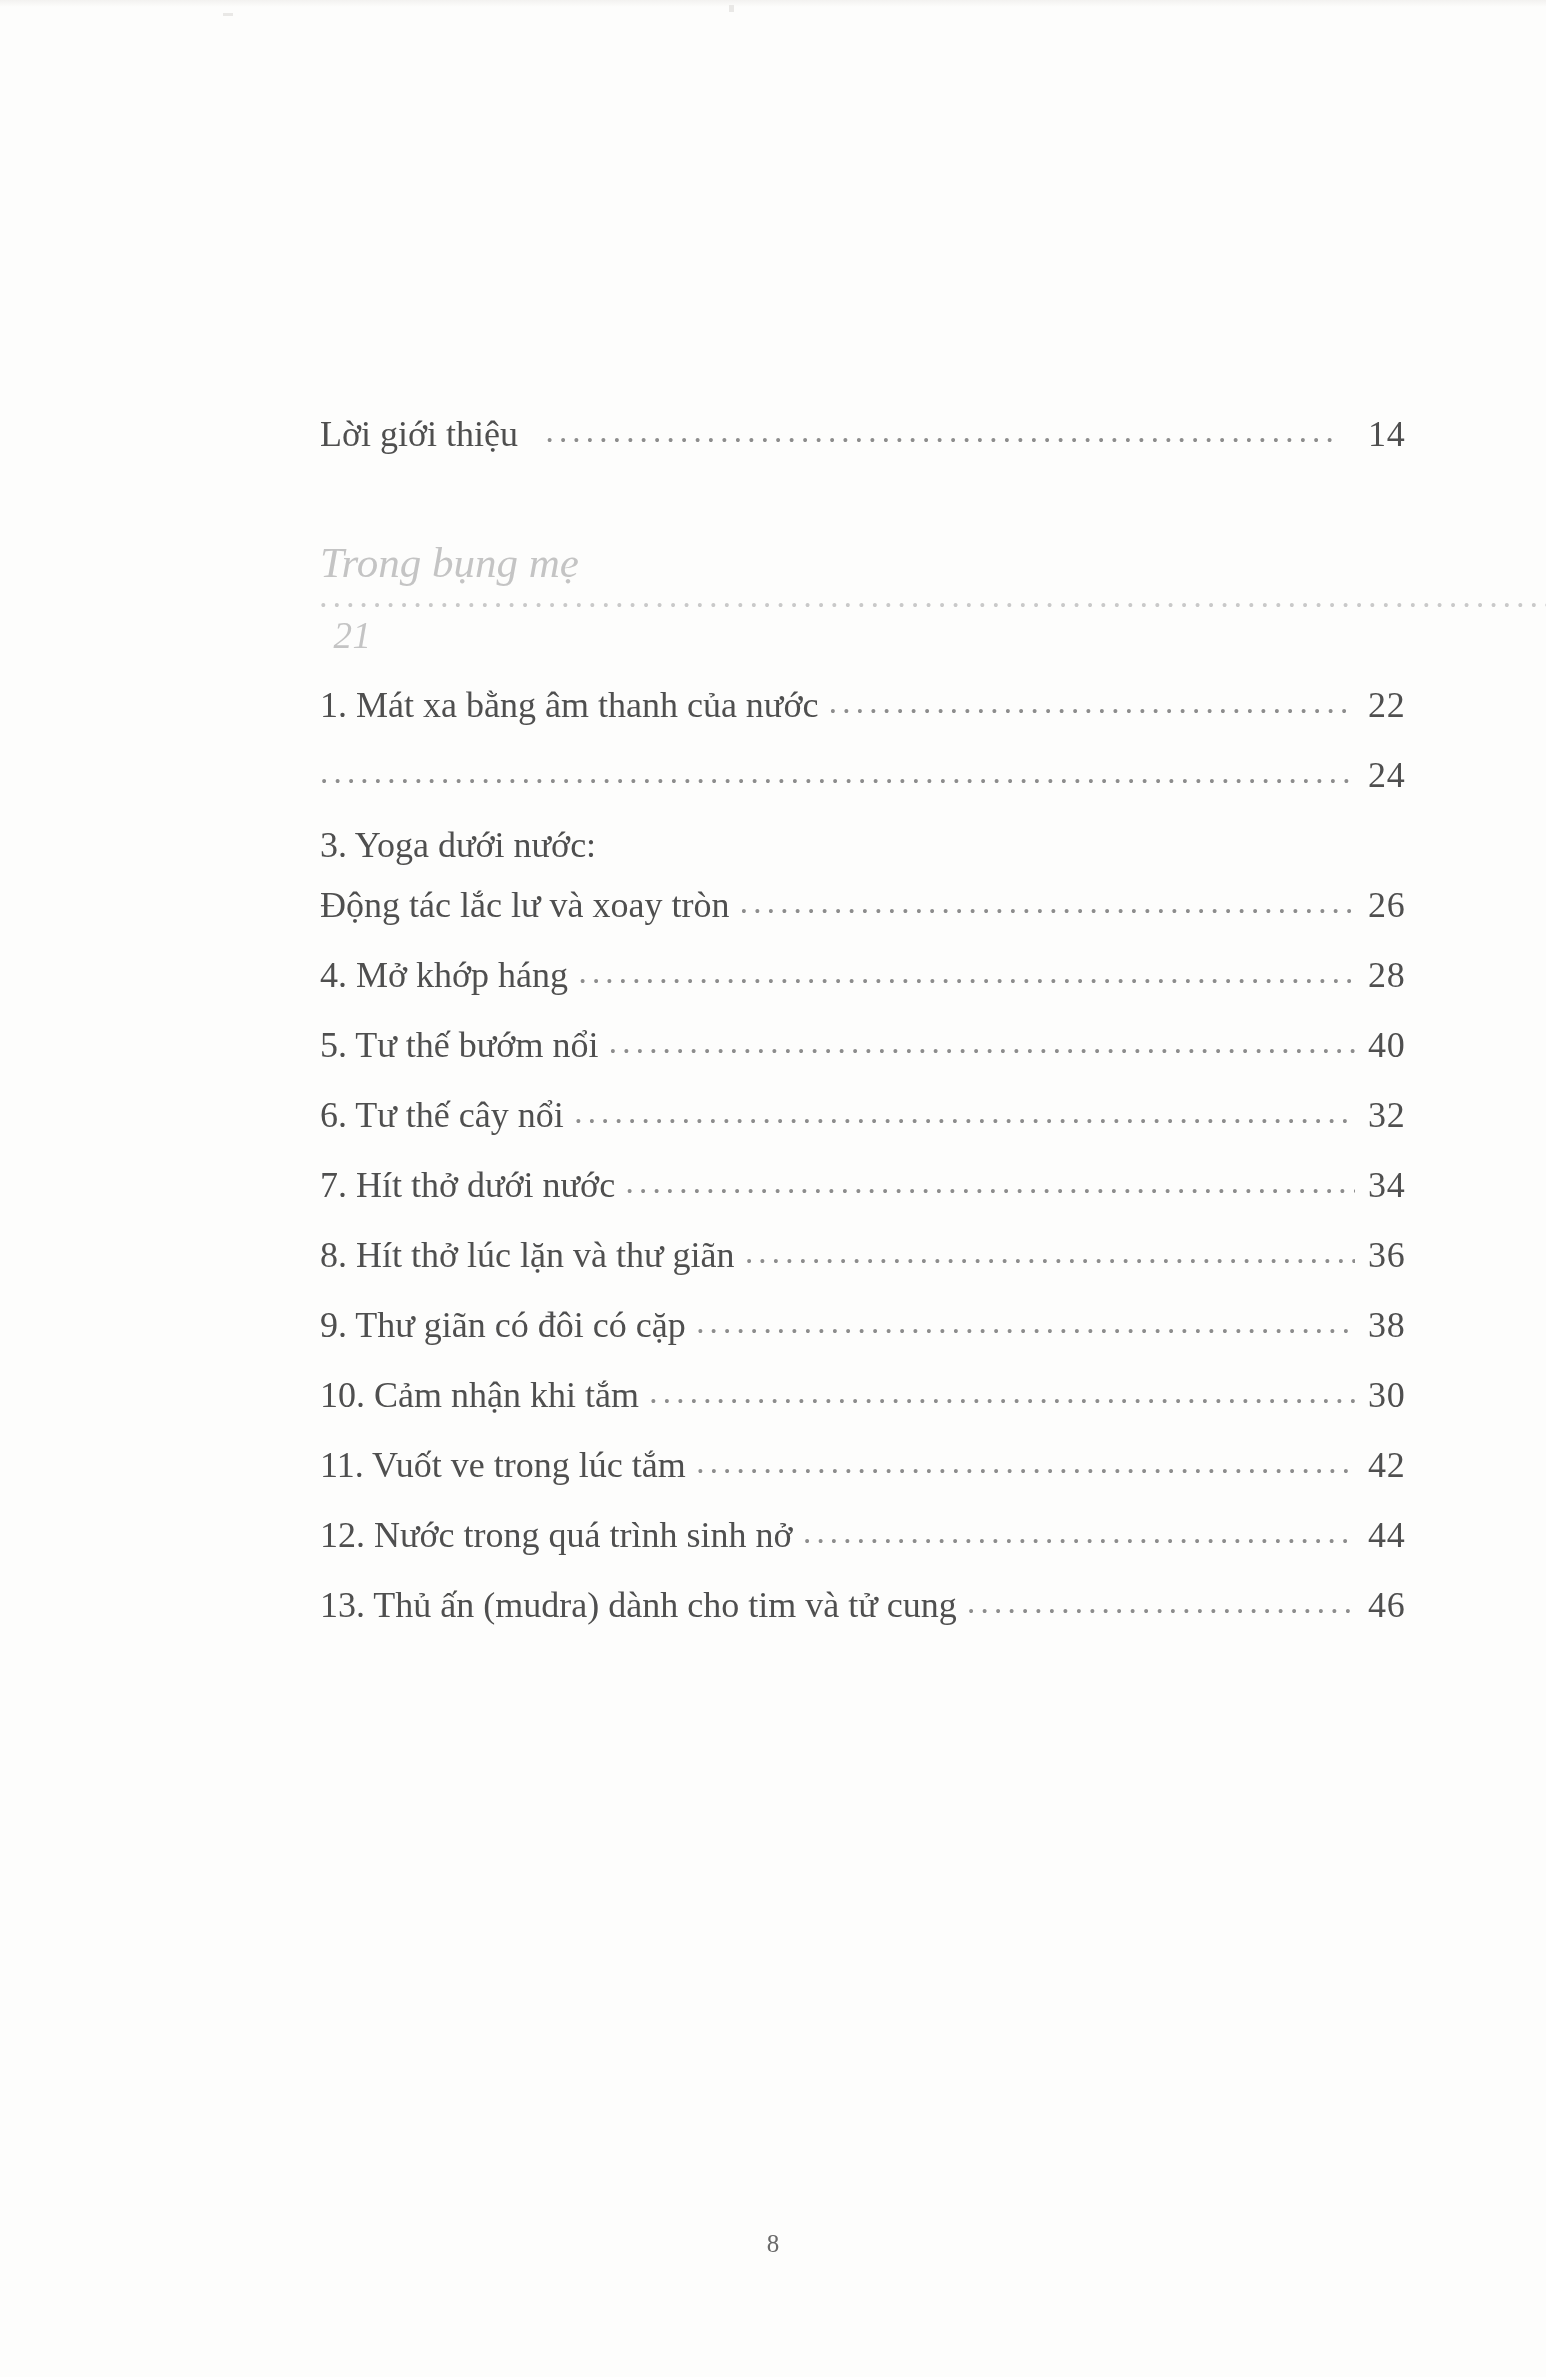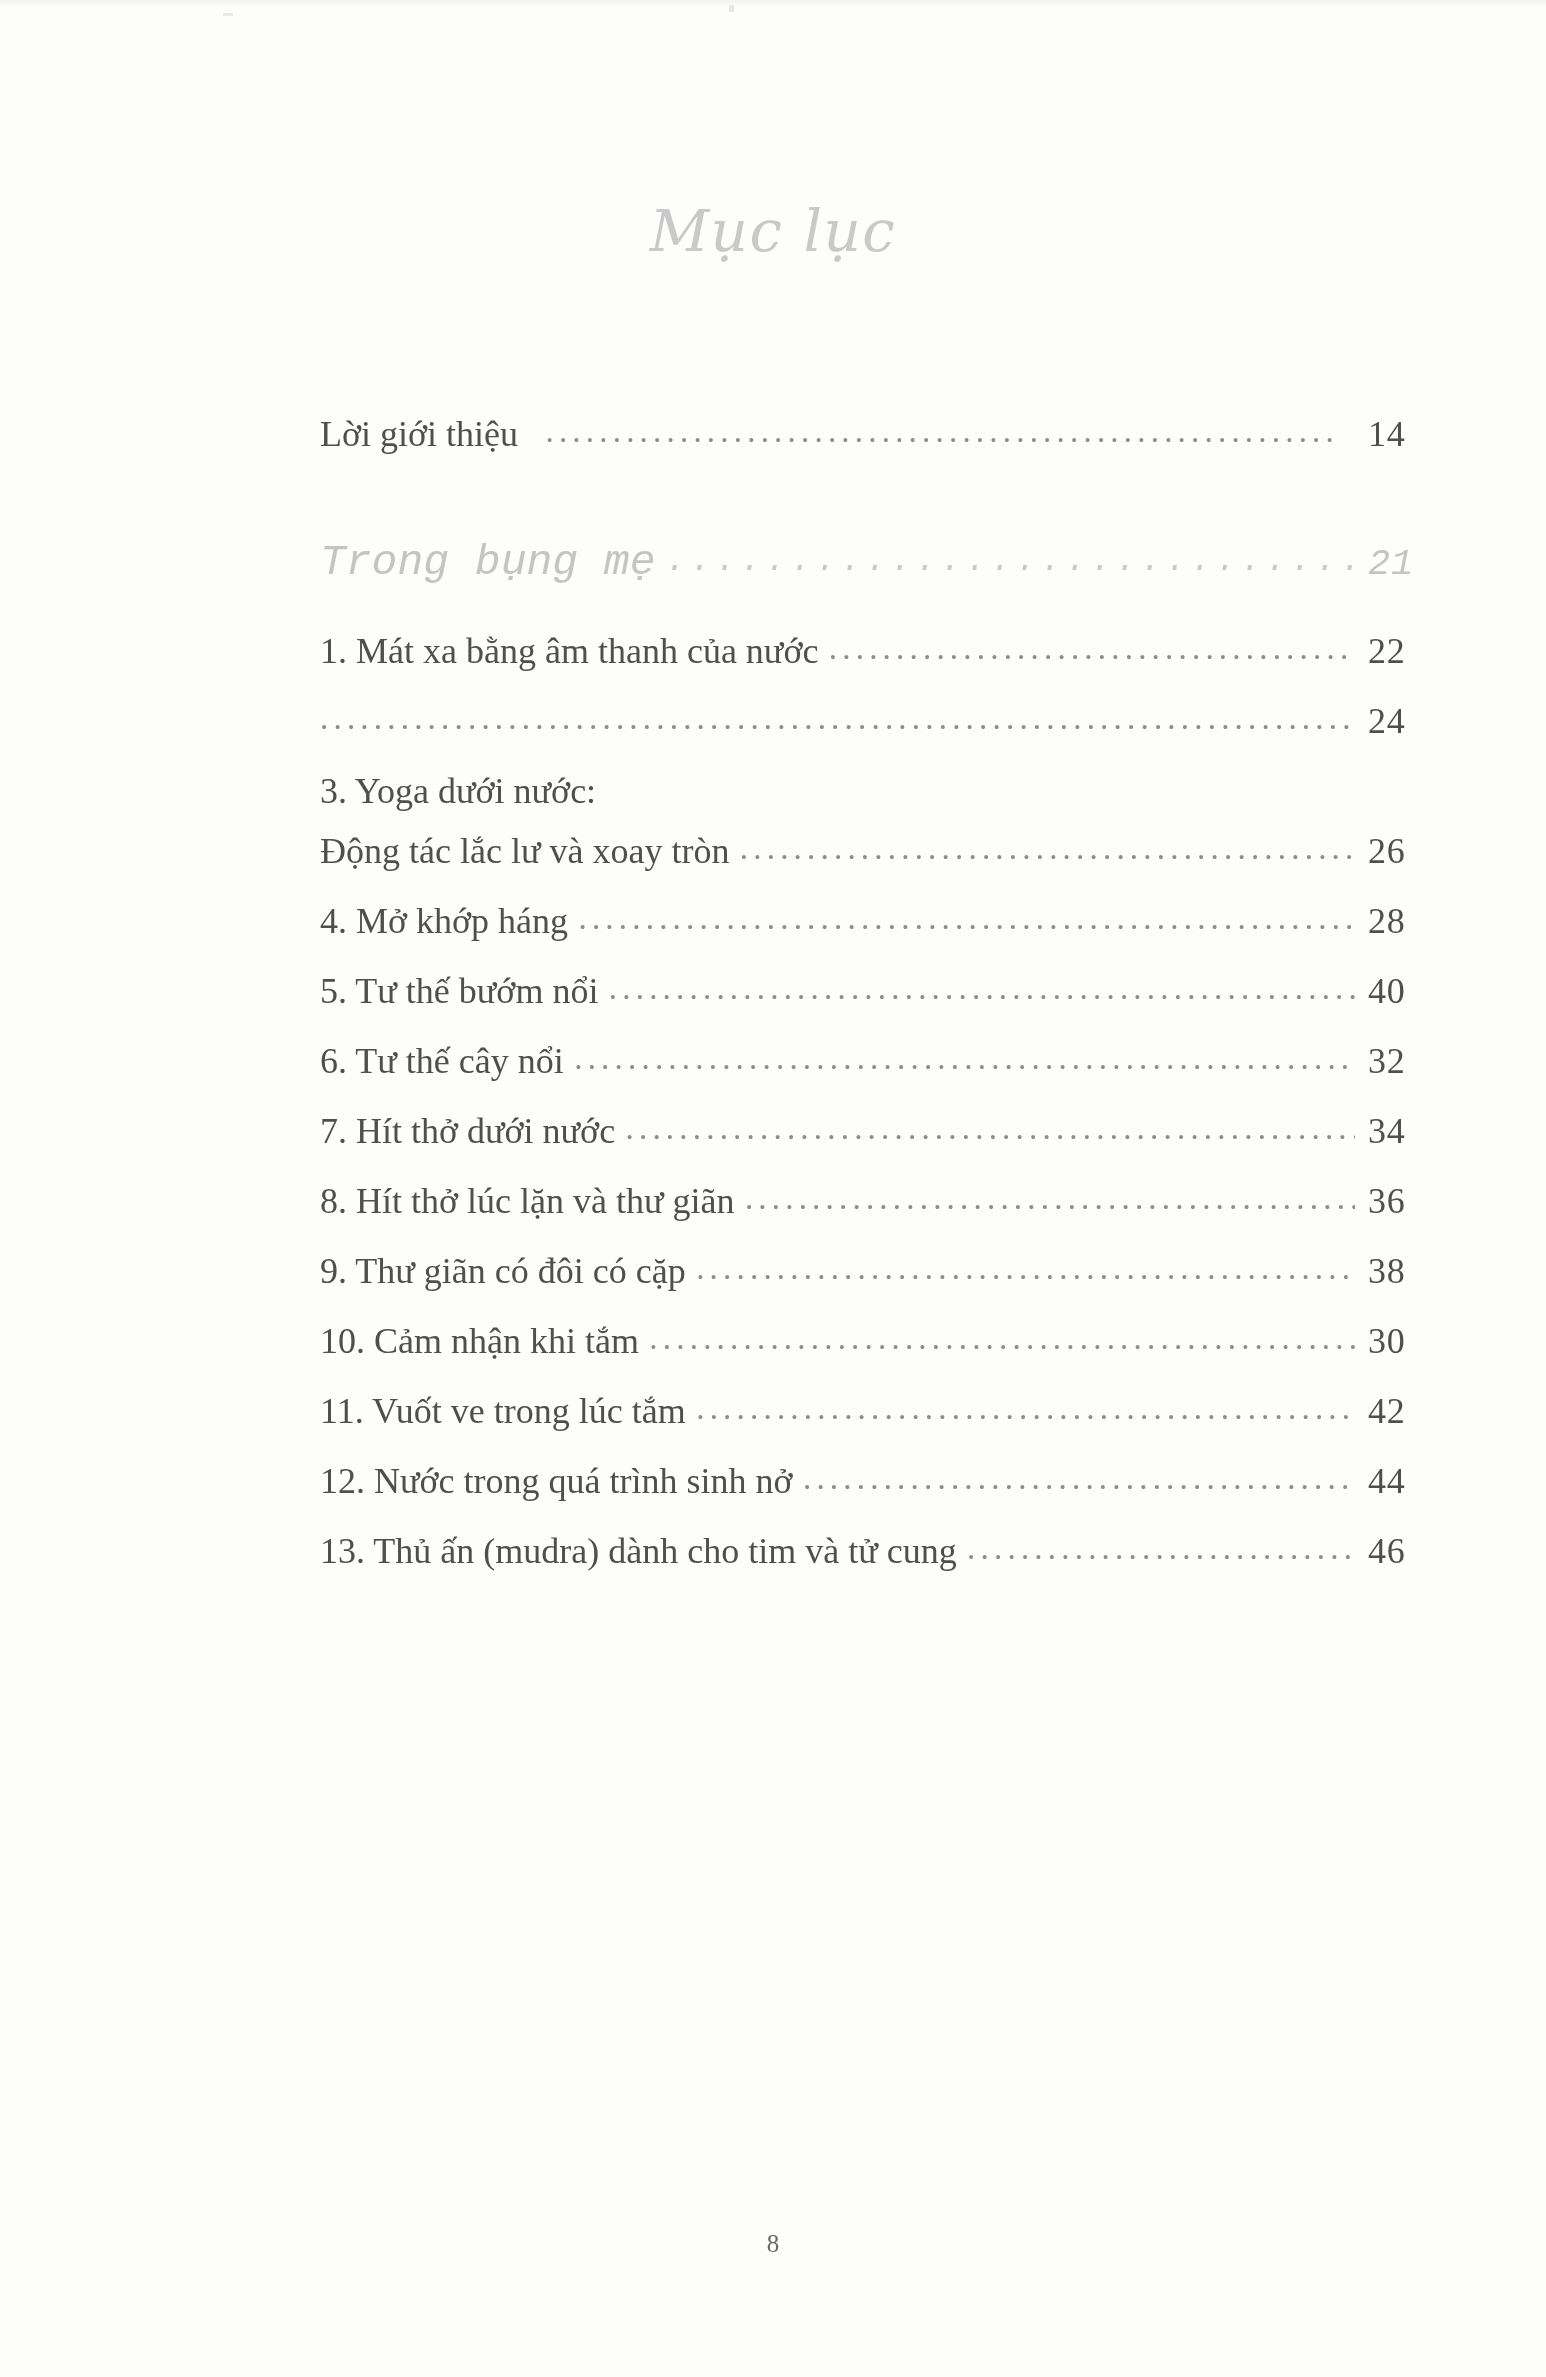"Mục lục" div.toc-title { html: <div>Mục lục</div> -> none }
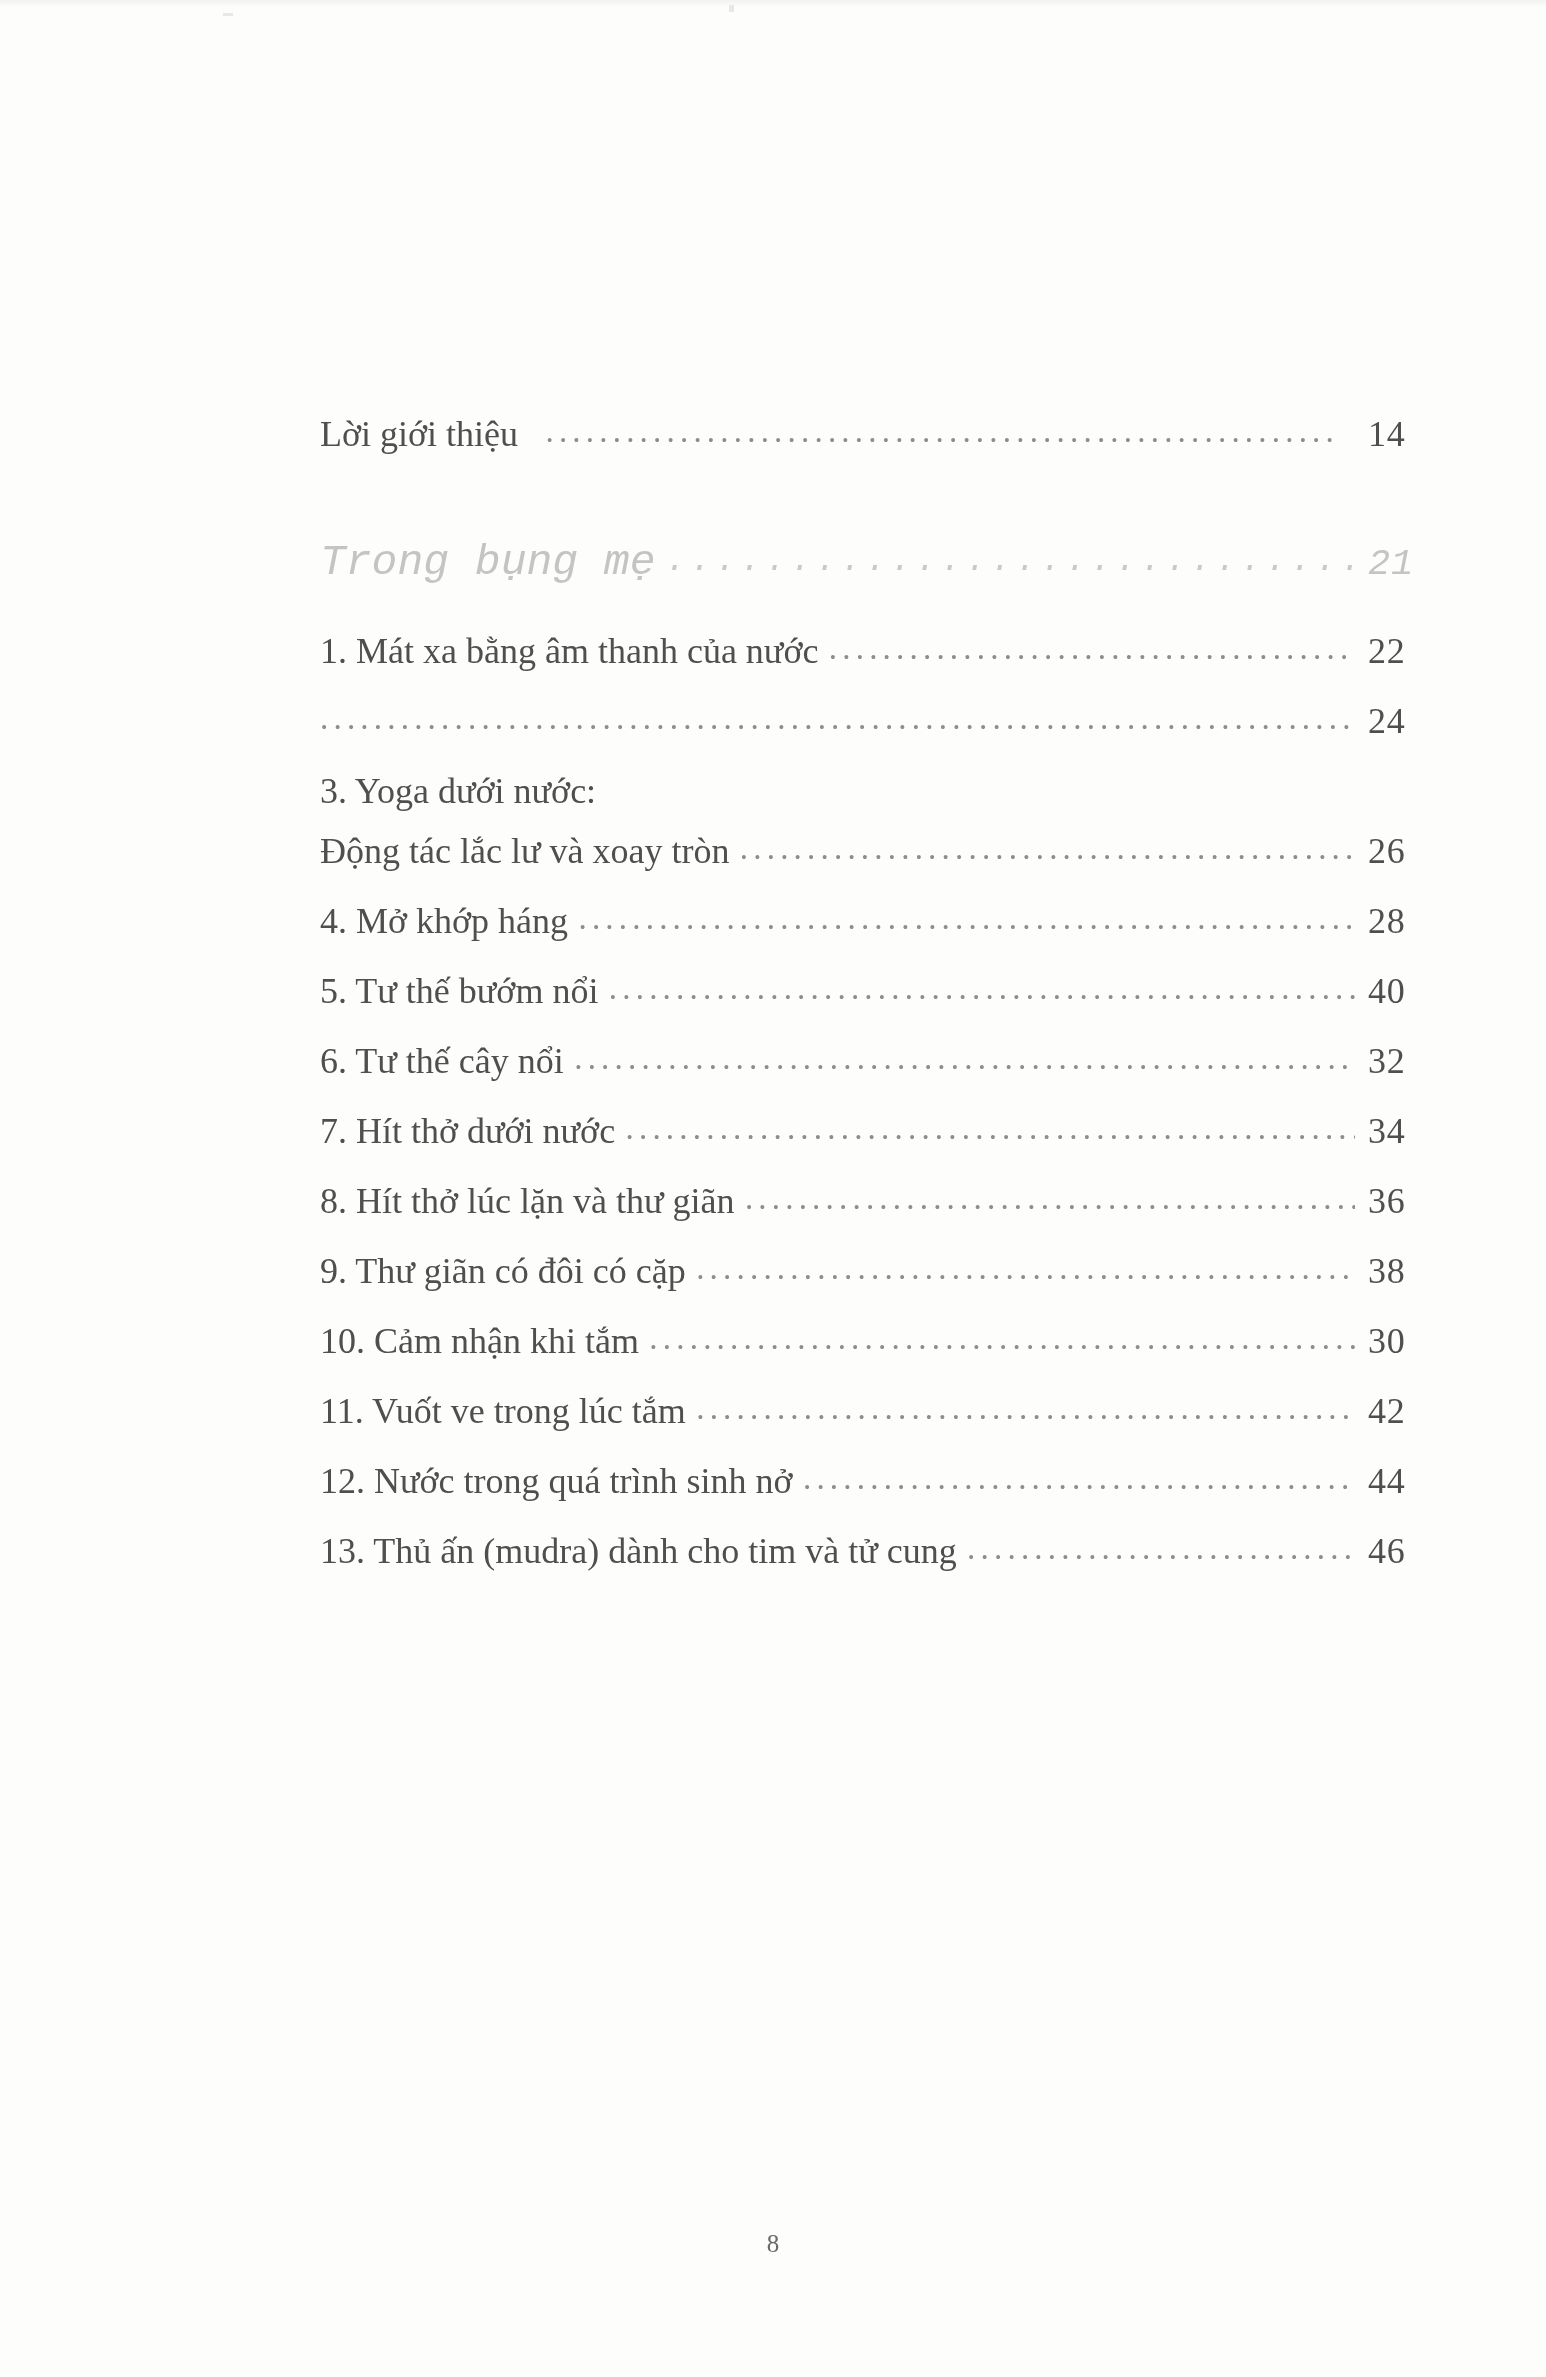"Trong bụng mẹ" .row.section { flex-direction: none -> column; font-family: Liberation Mono, monospace -> Liberation Serif, serif; margin-bottom: 49px -> 33px }
